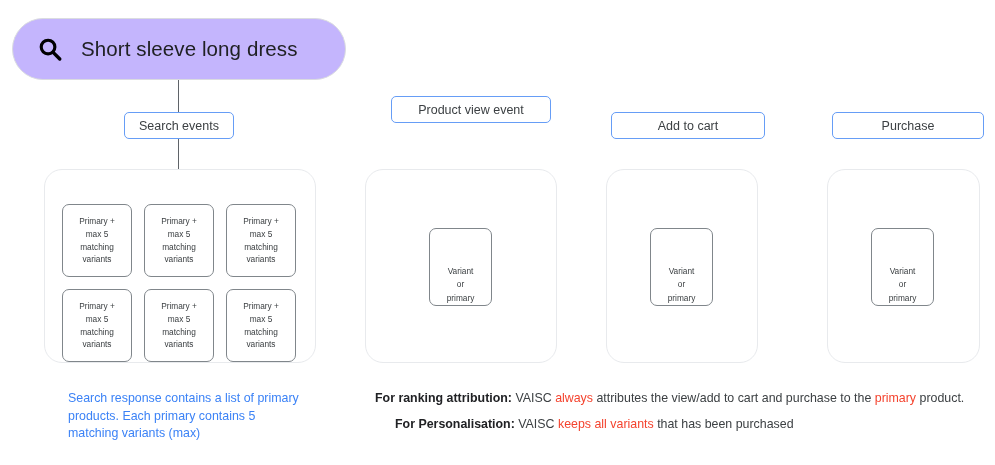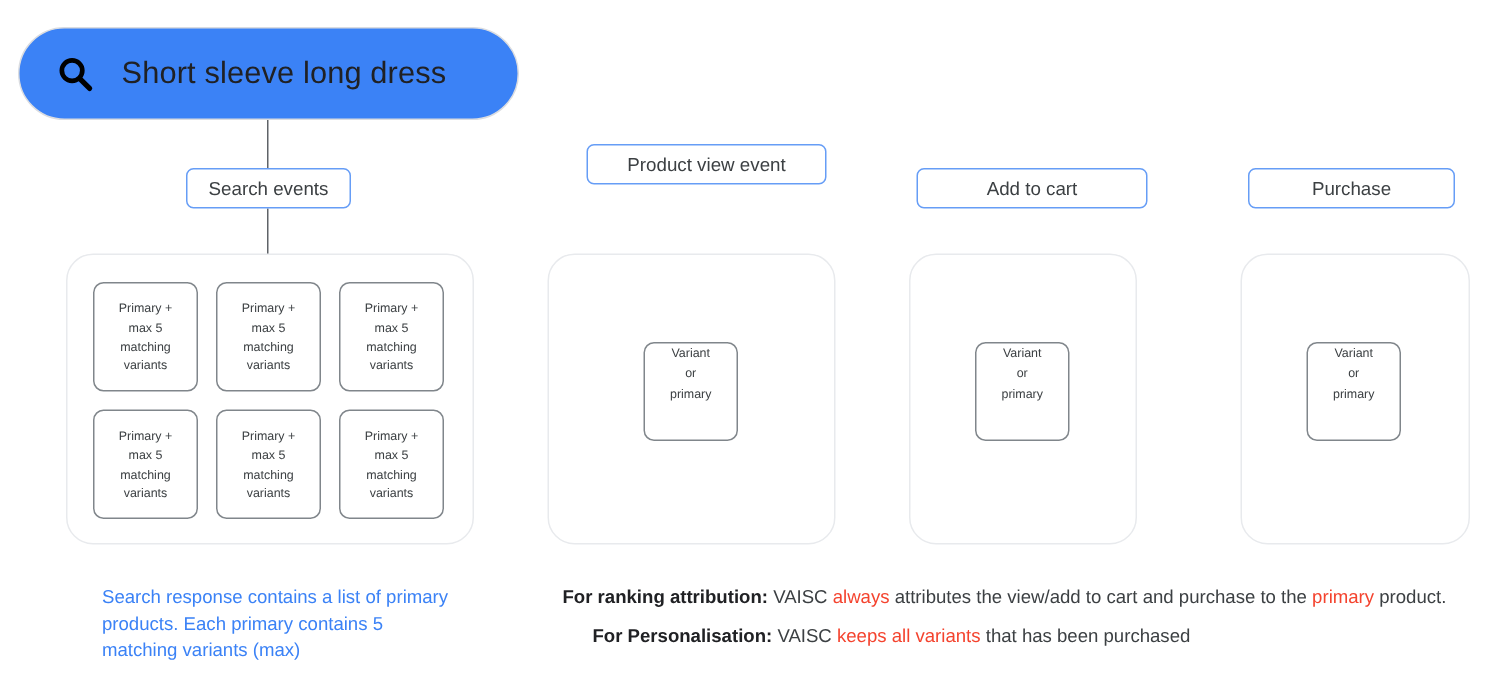"Short sleeve long dress" .search-bar { background: #3b82f6 -> #c4b5fd }
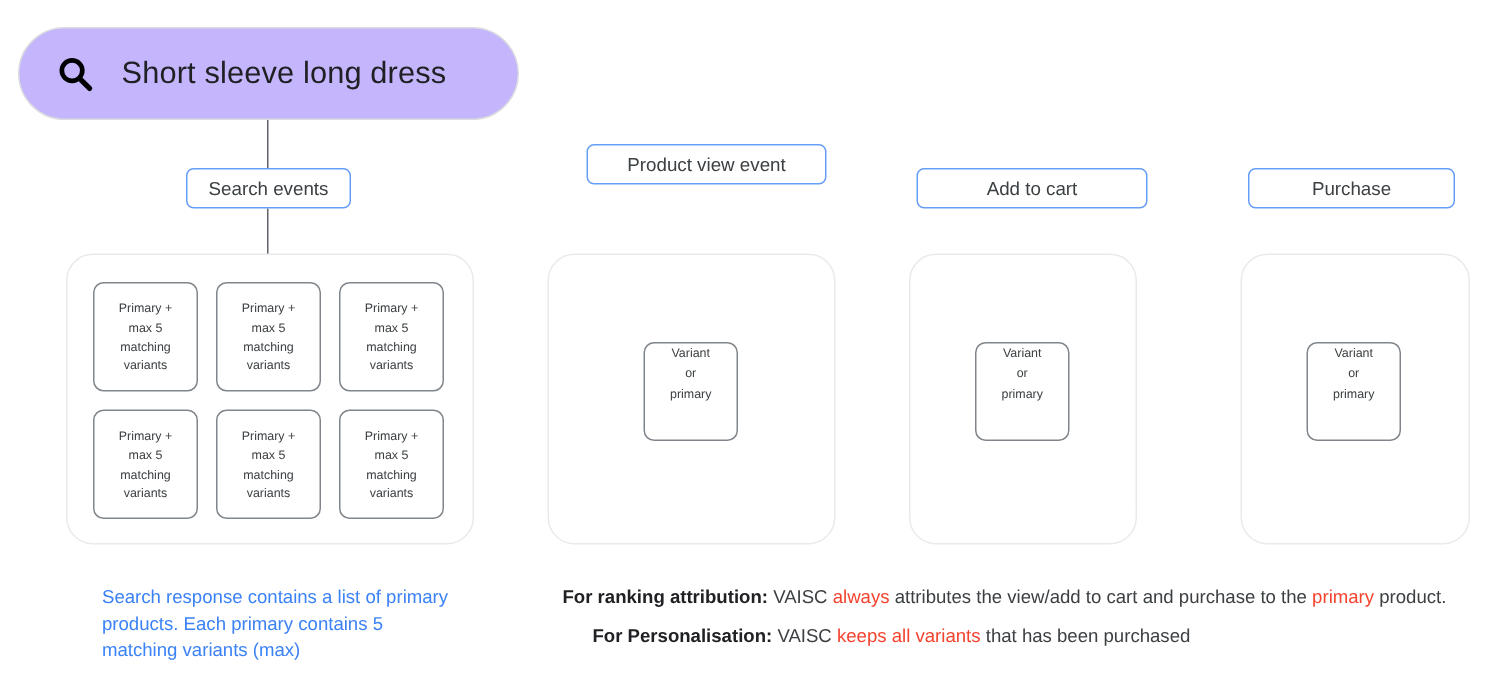"Purchase" .pill-purchase { width: 138px -> 152px }
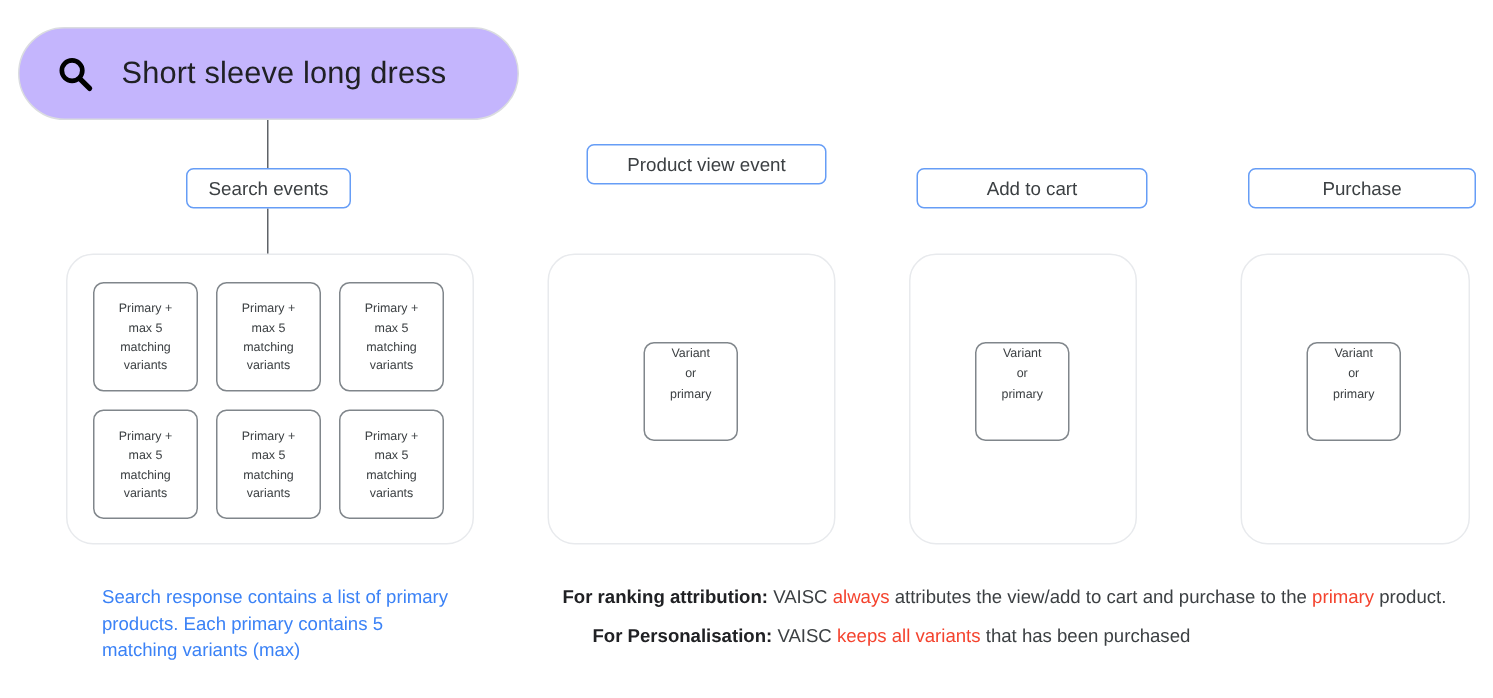"Primary +" .variant-grid { top: 188px -> 204px }
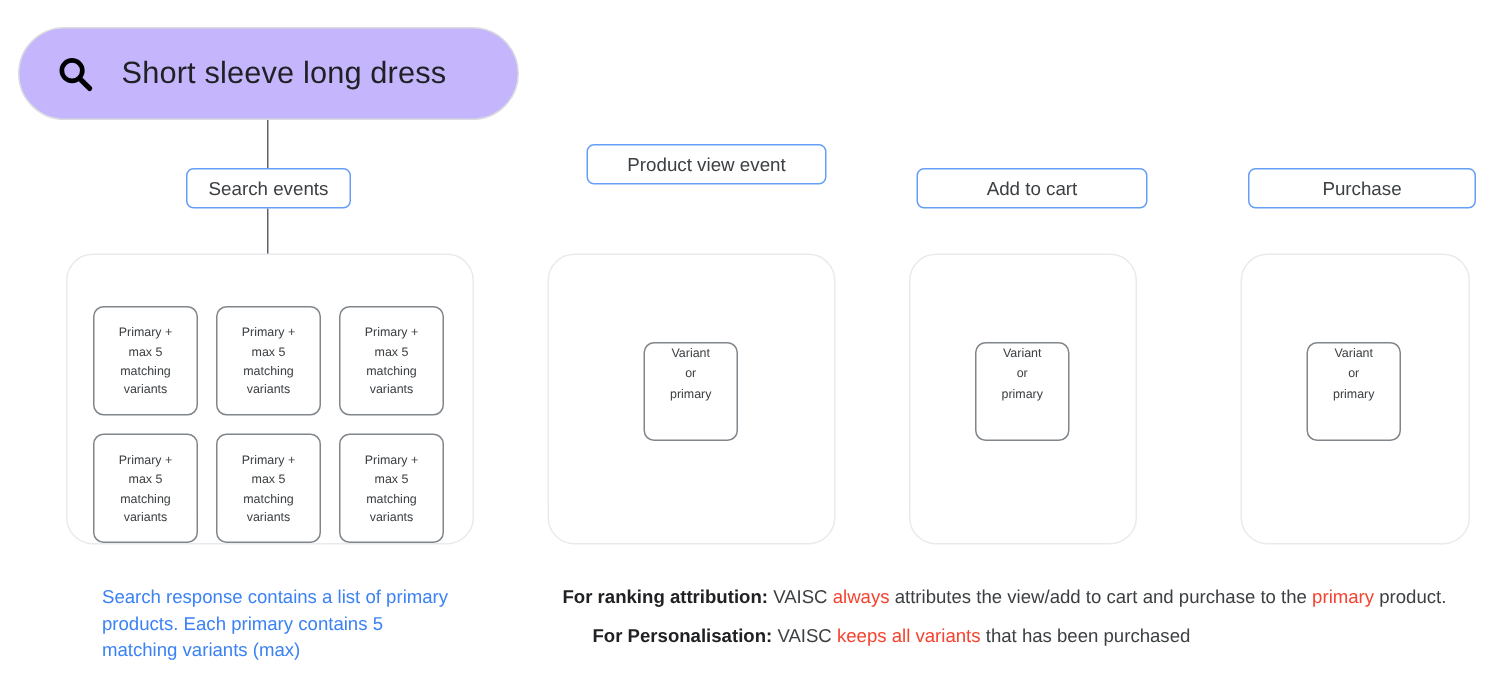"Variant" .vp-box { align-items: flex-start -> flex-end; height: 66px -> 78px }
